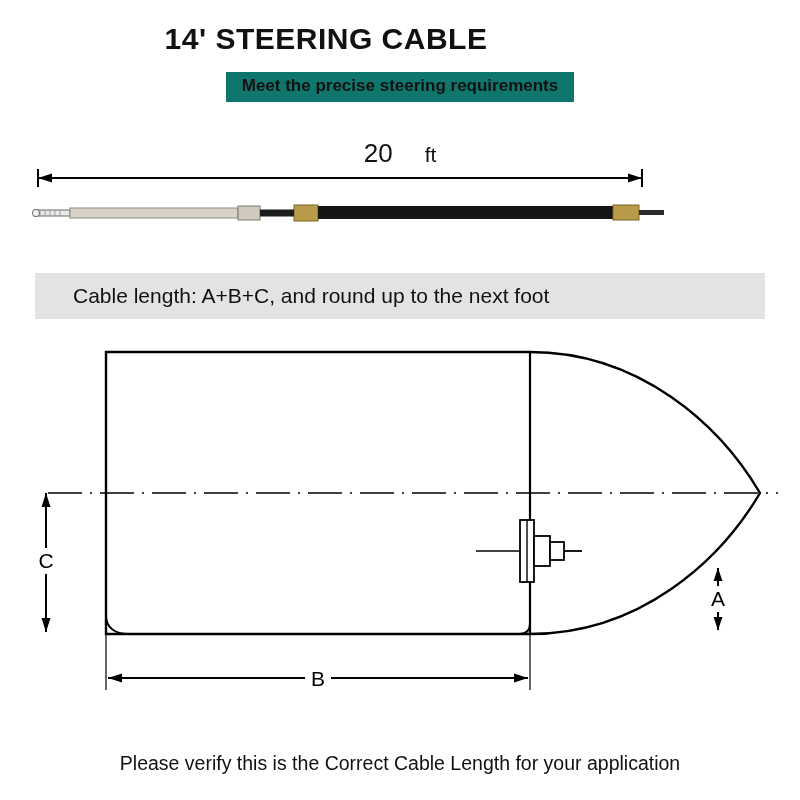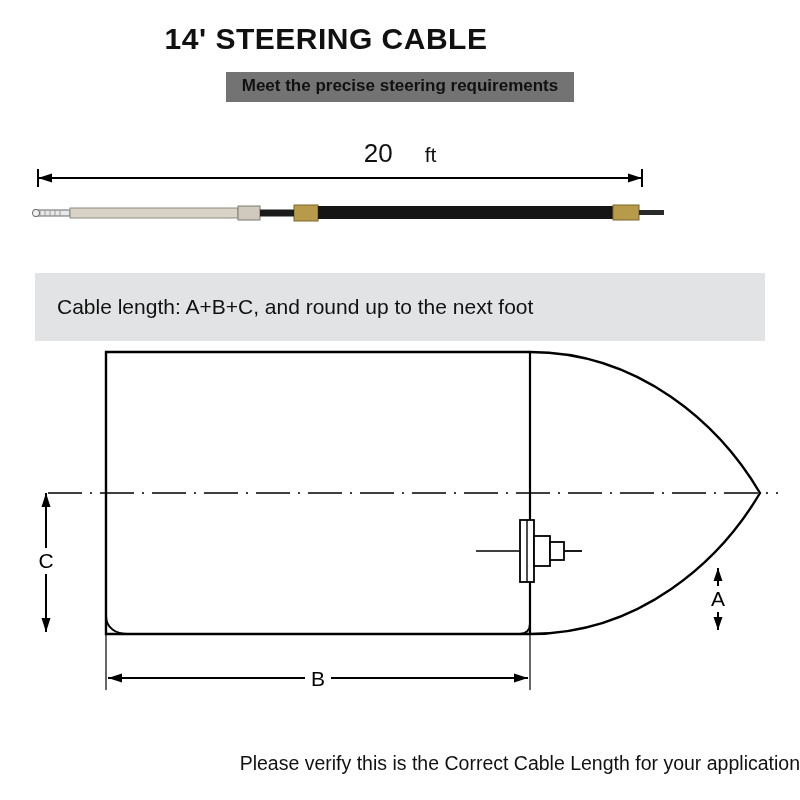"Meet the precise steering requirements" .subtitle { background: #737373 -> #0f766e }
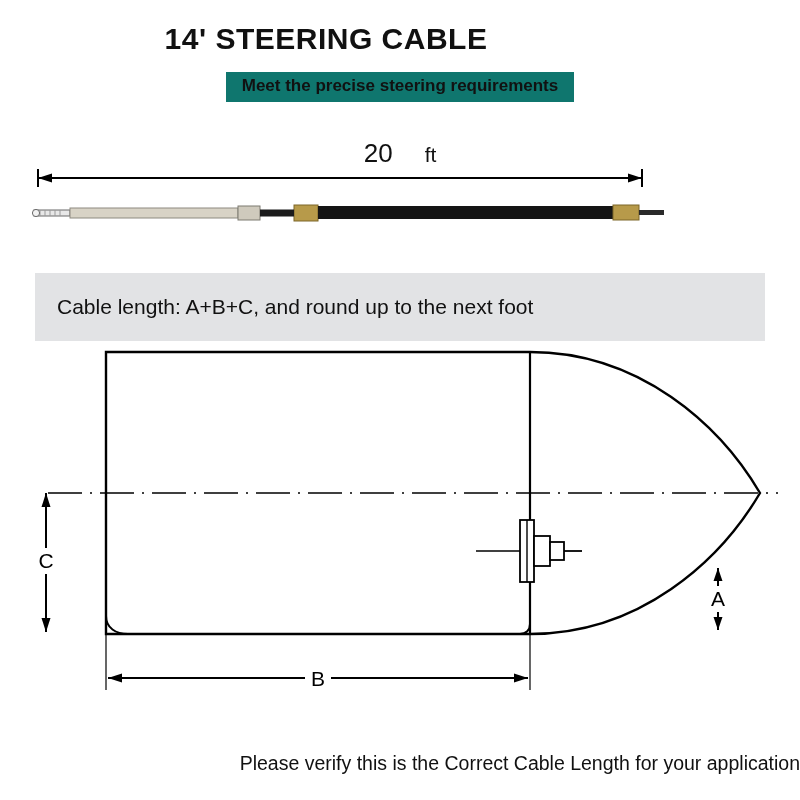"Cable length: A+B+C, and round" .note-bar { height: 68px -> 46px; padding-left: 22px -> 38px }
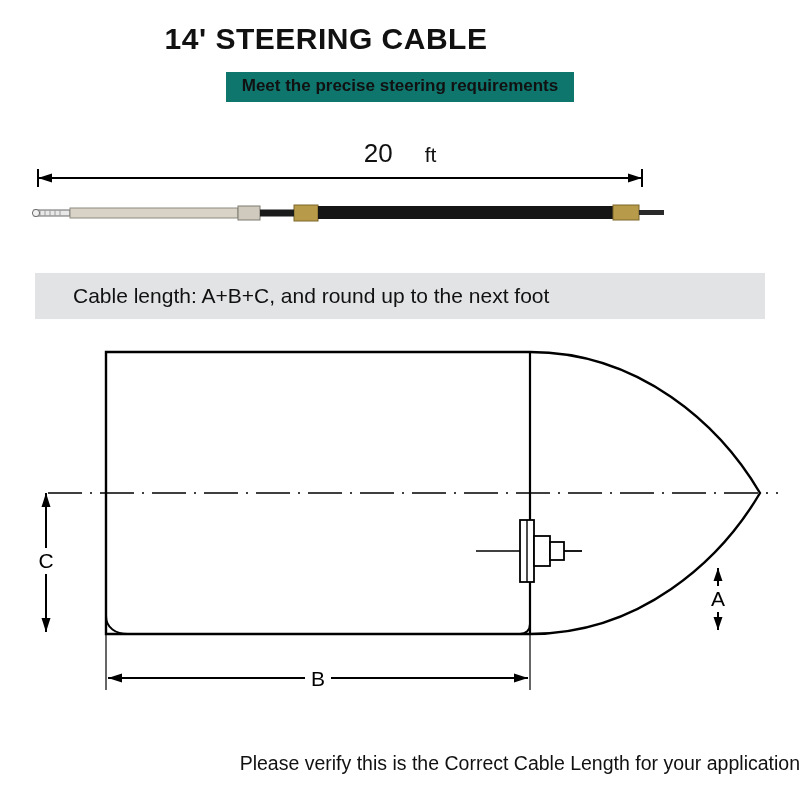"Please verify this is the" .footer { text-align: right -> center }
